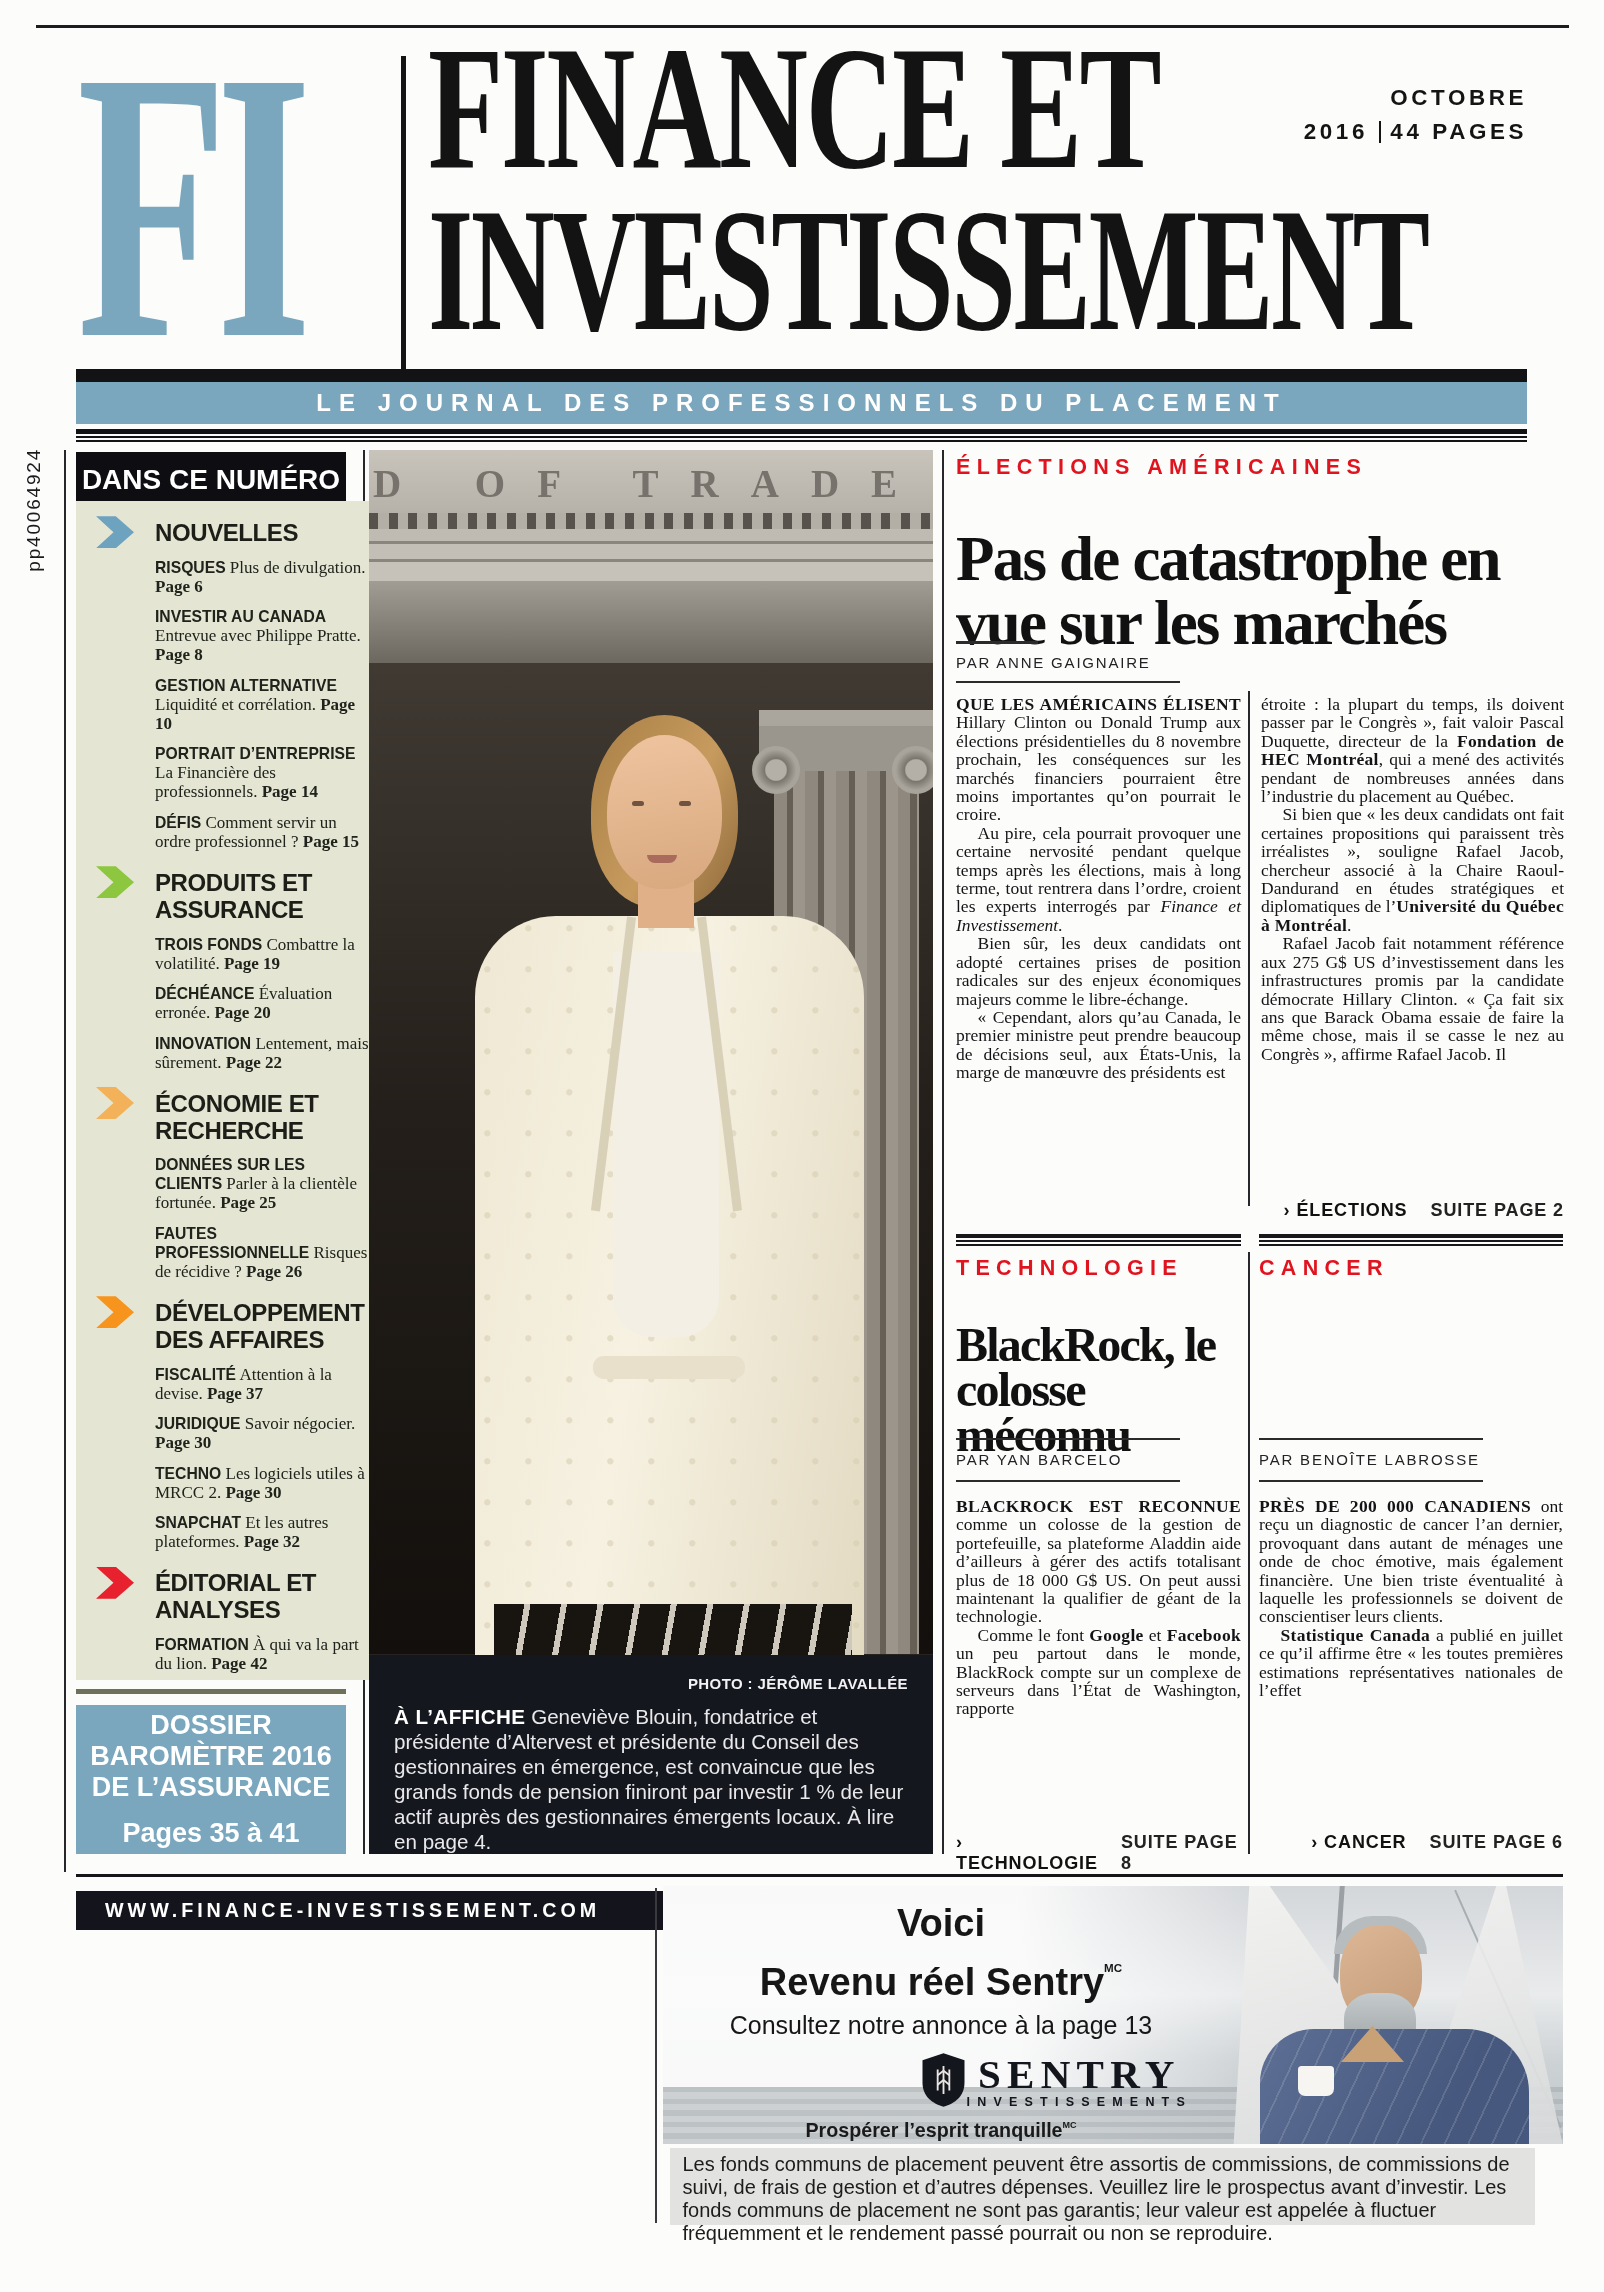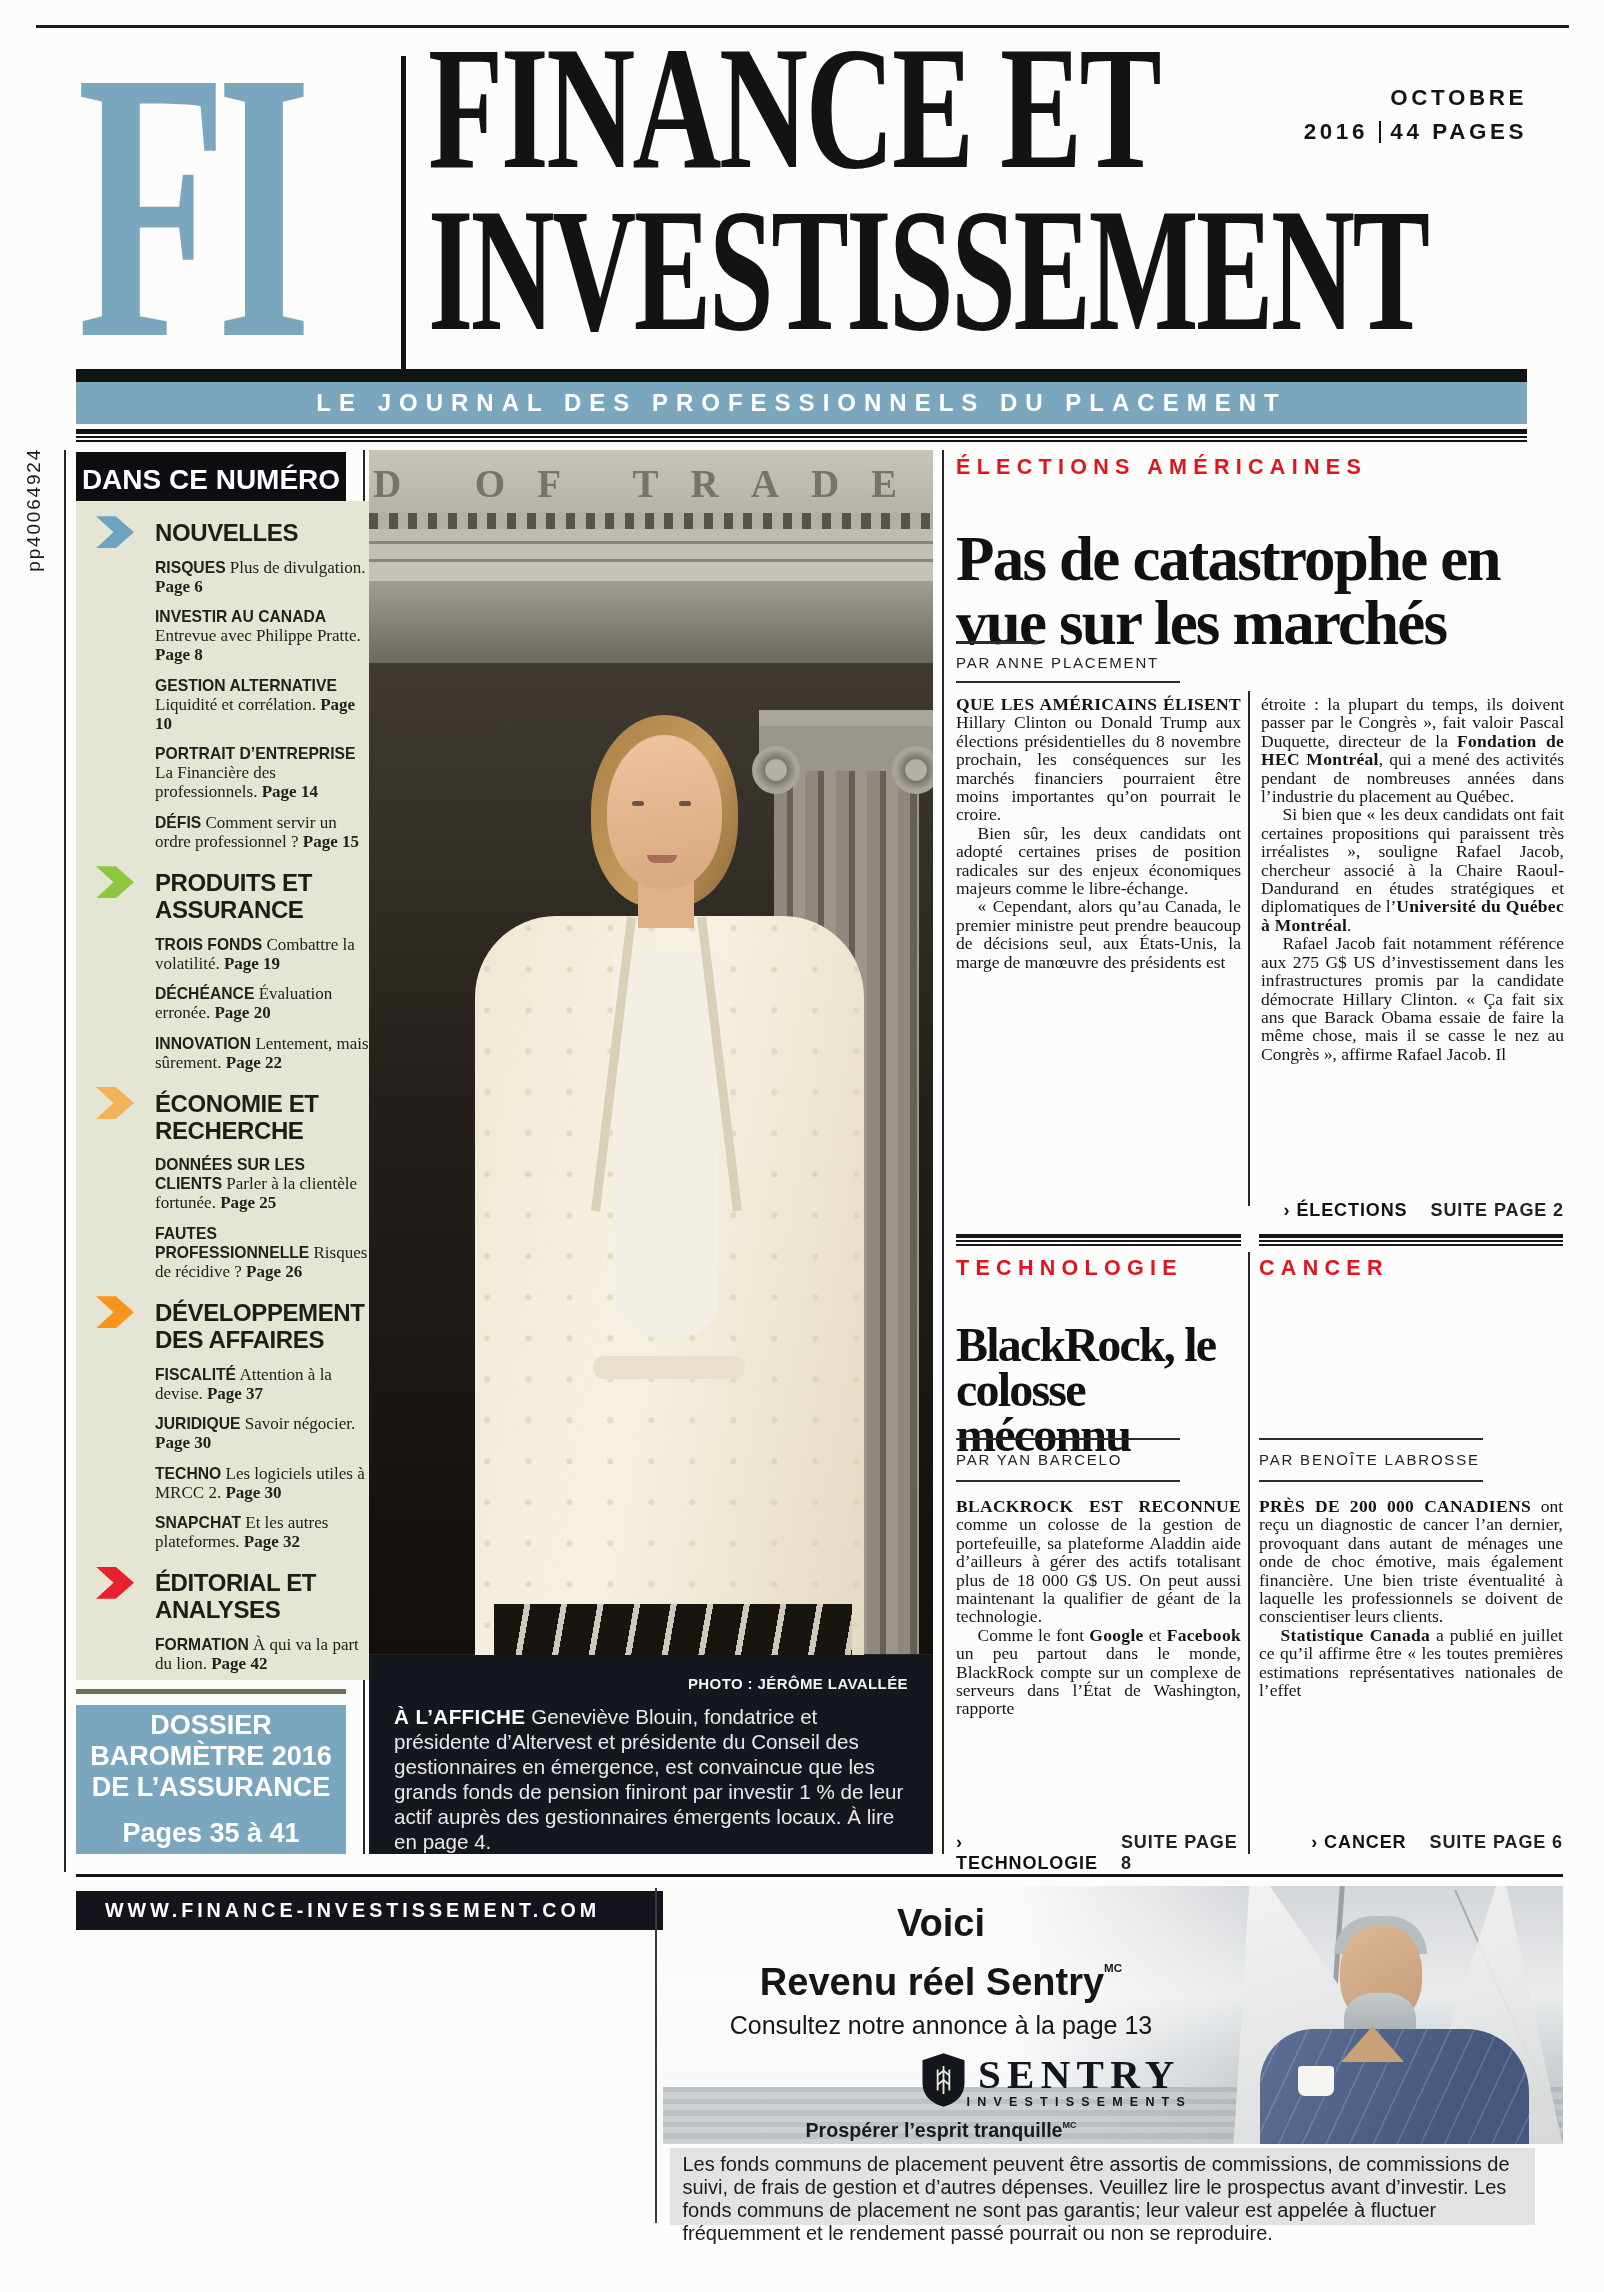"PAR ANNE PLACEMENT" div.byline { text: PLACEMENT -> GAIGNAIRE }
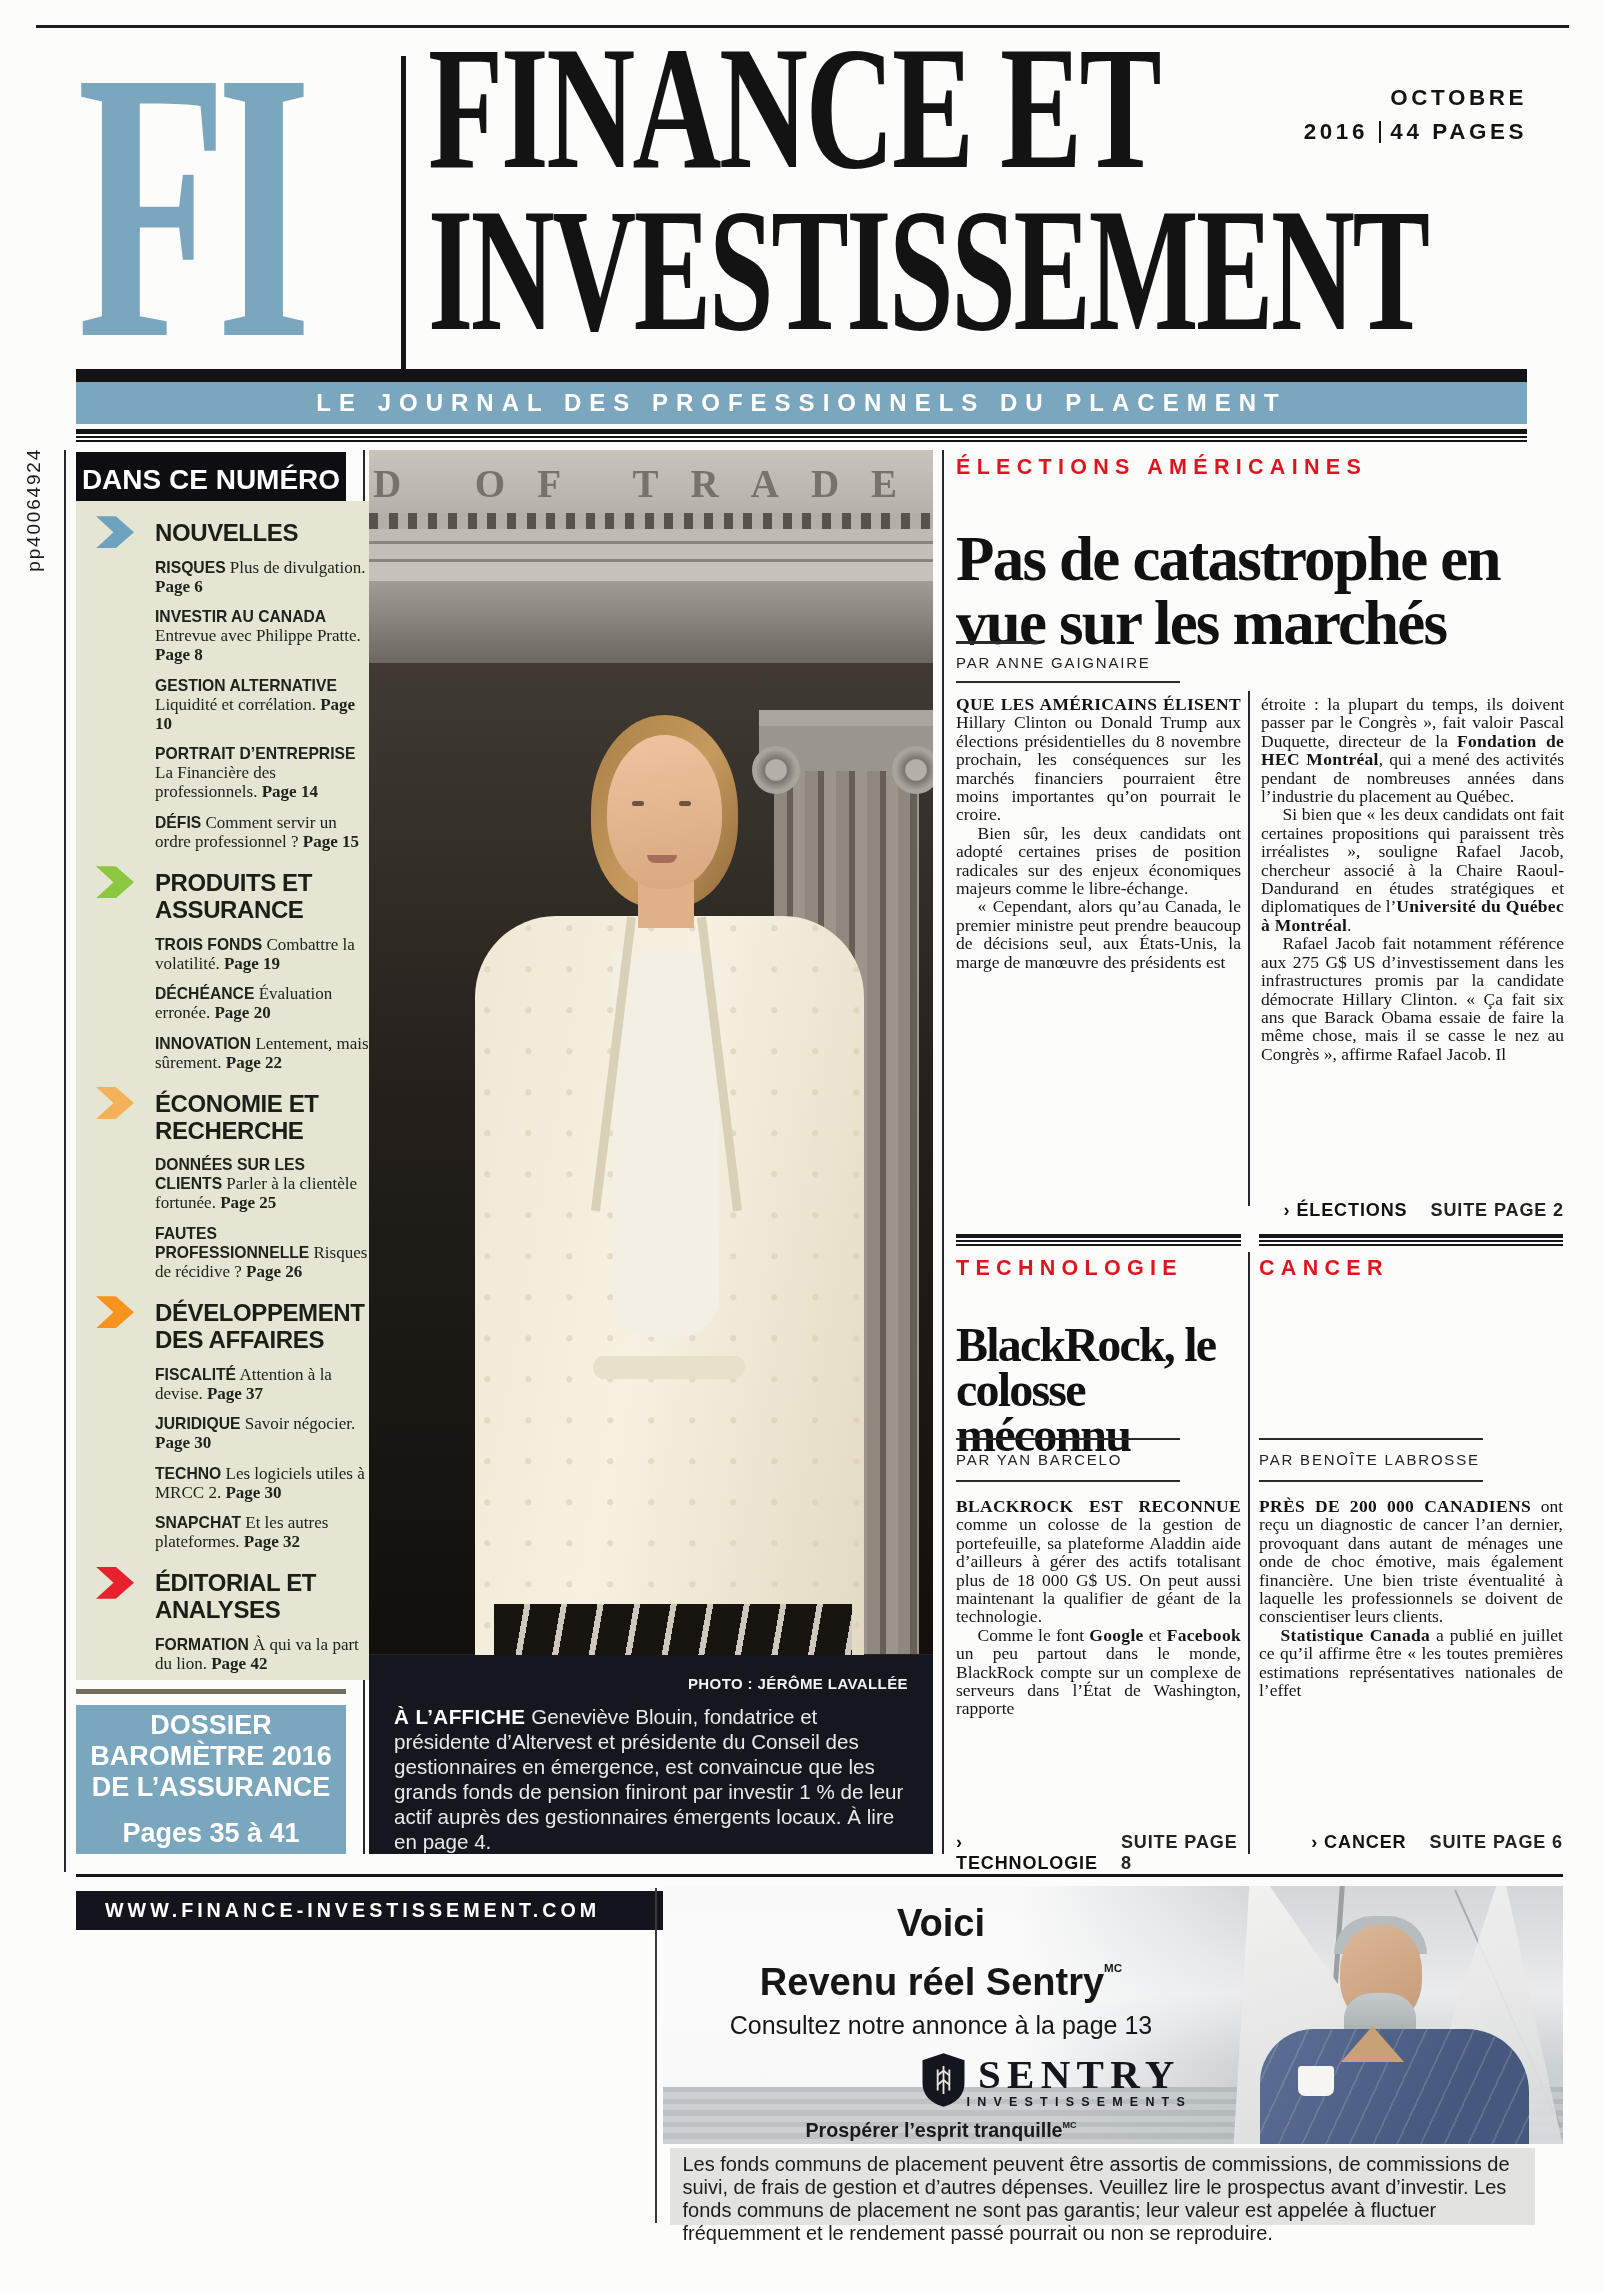"Au pire, cela pourrait provoquer" p { html: none -> <p>Au pire, cela pourrait provoquer une certaine nervosité pendant quelque temps après les élections, mais à long terme, tout rentrera dans l’ordre, croient les experts interrogés par <i>Finance et Investissement</i>.</p> }
